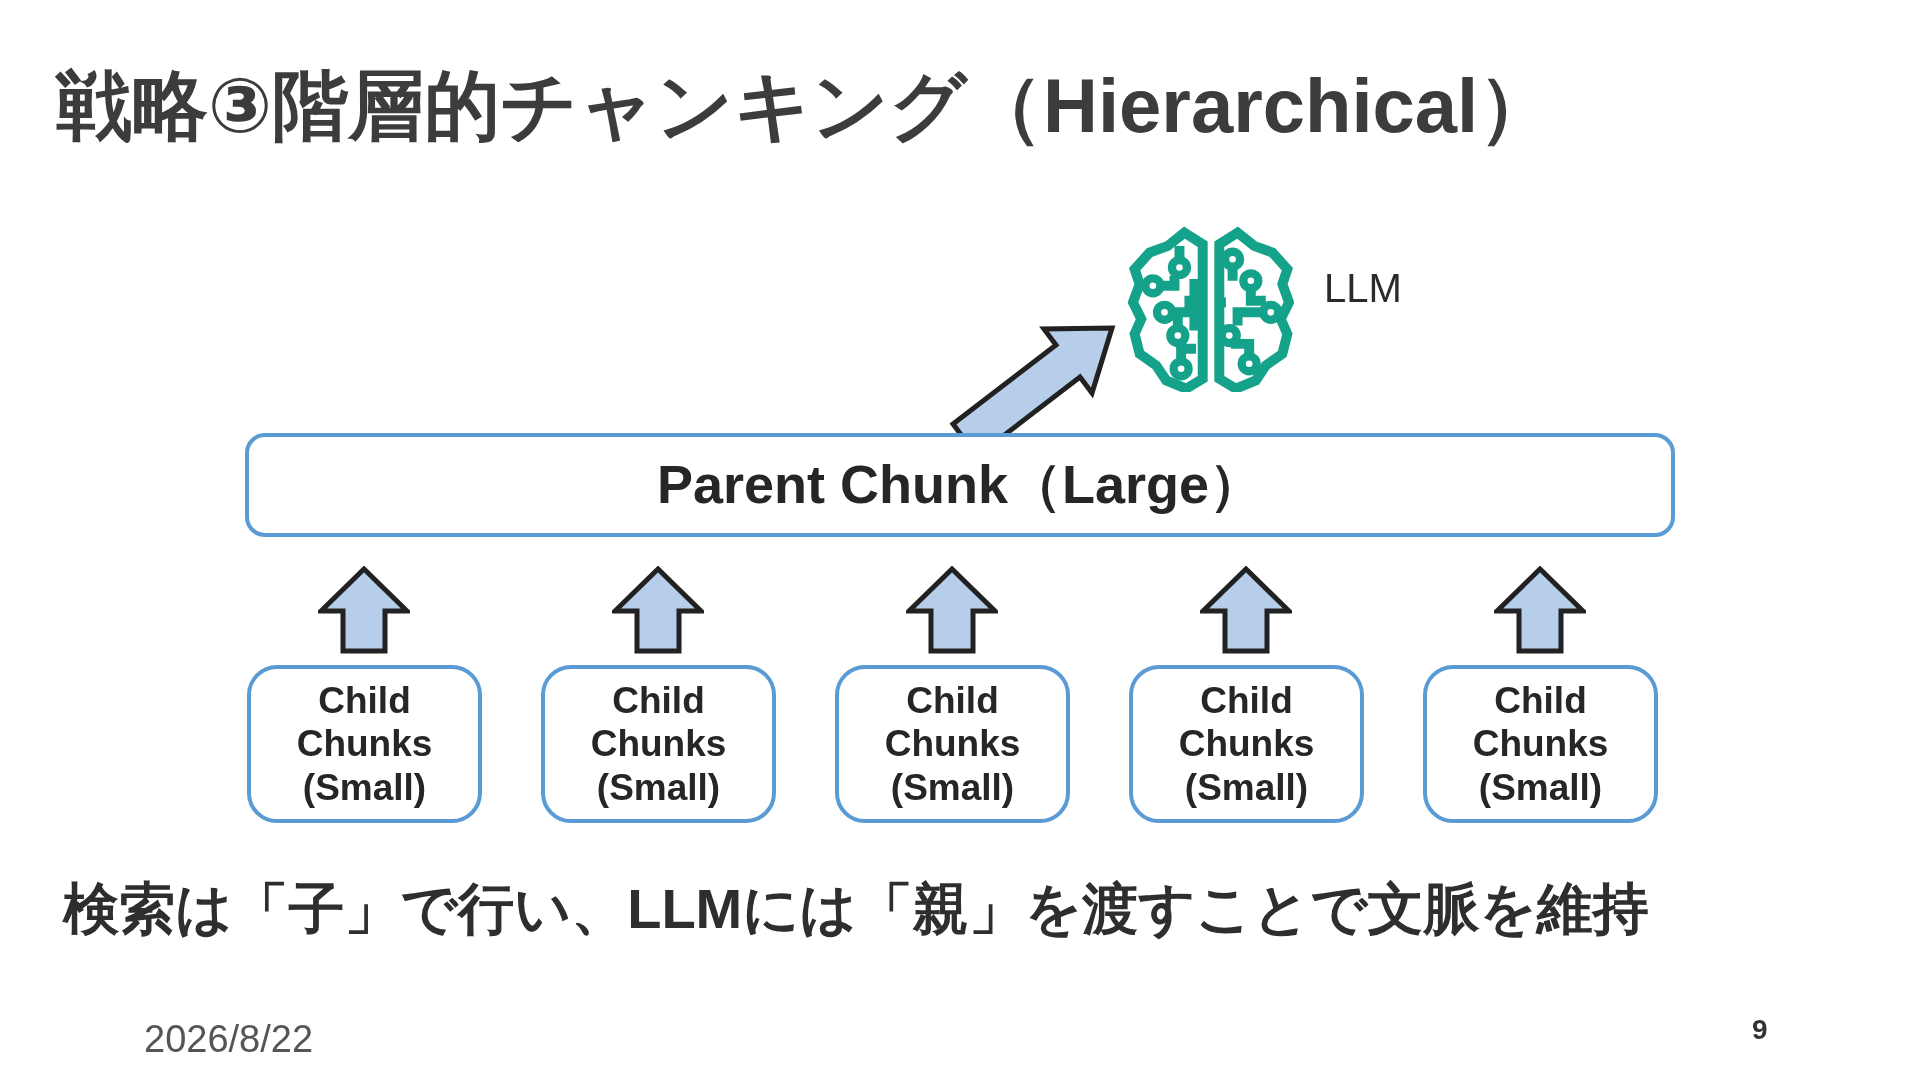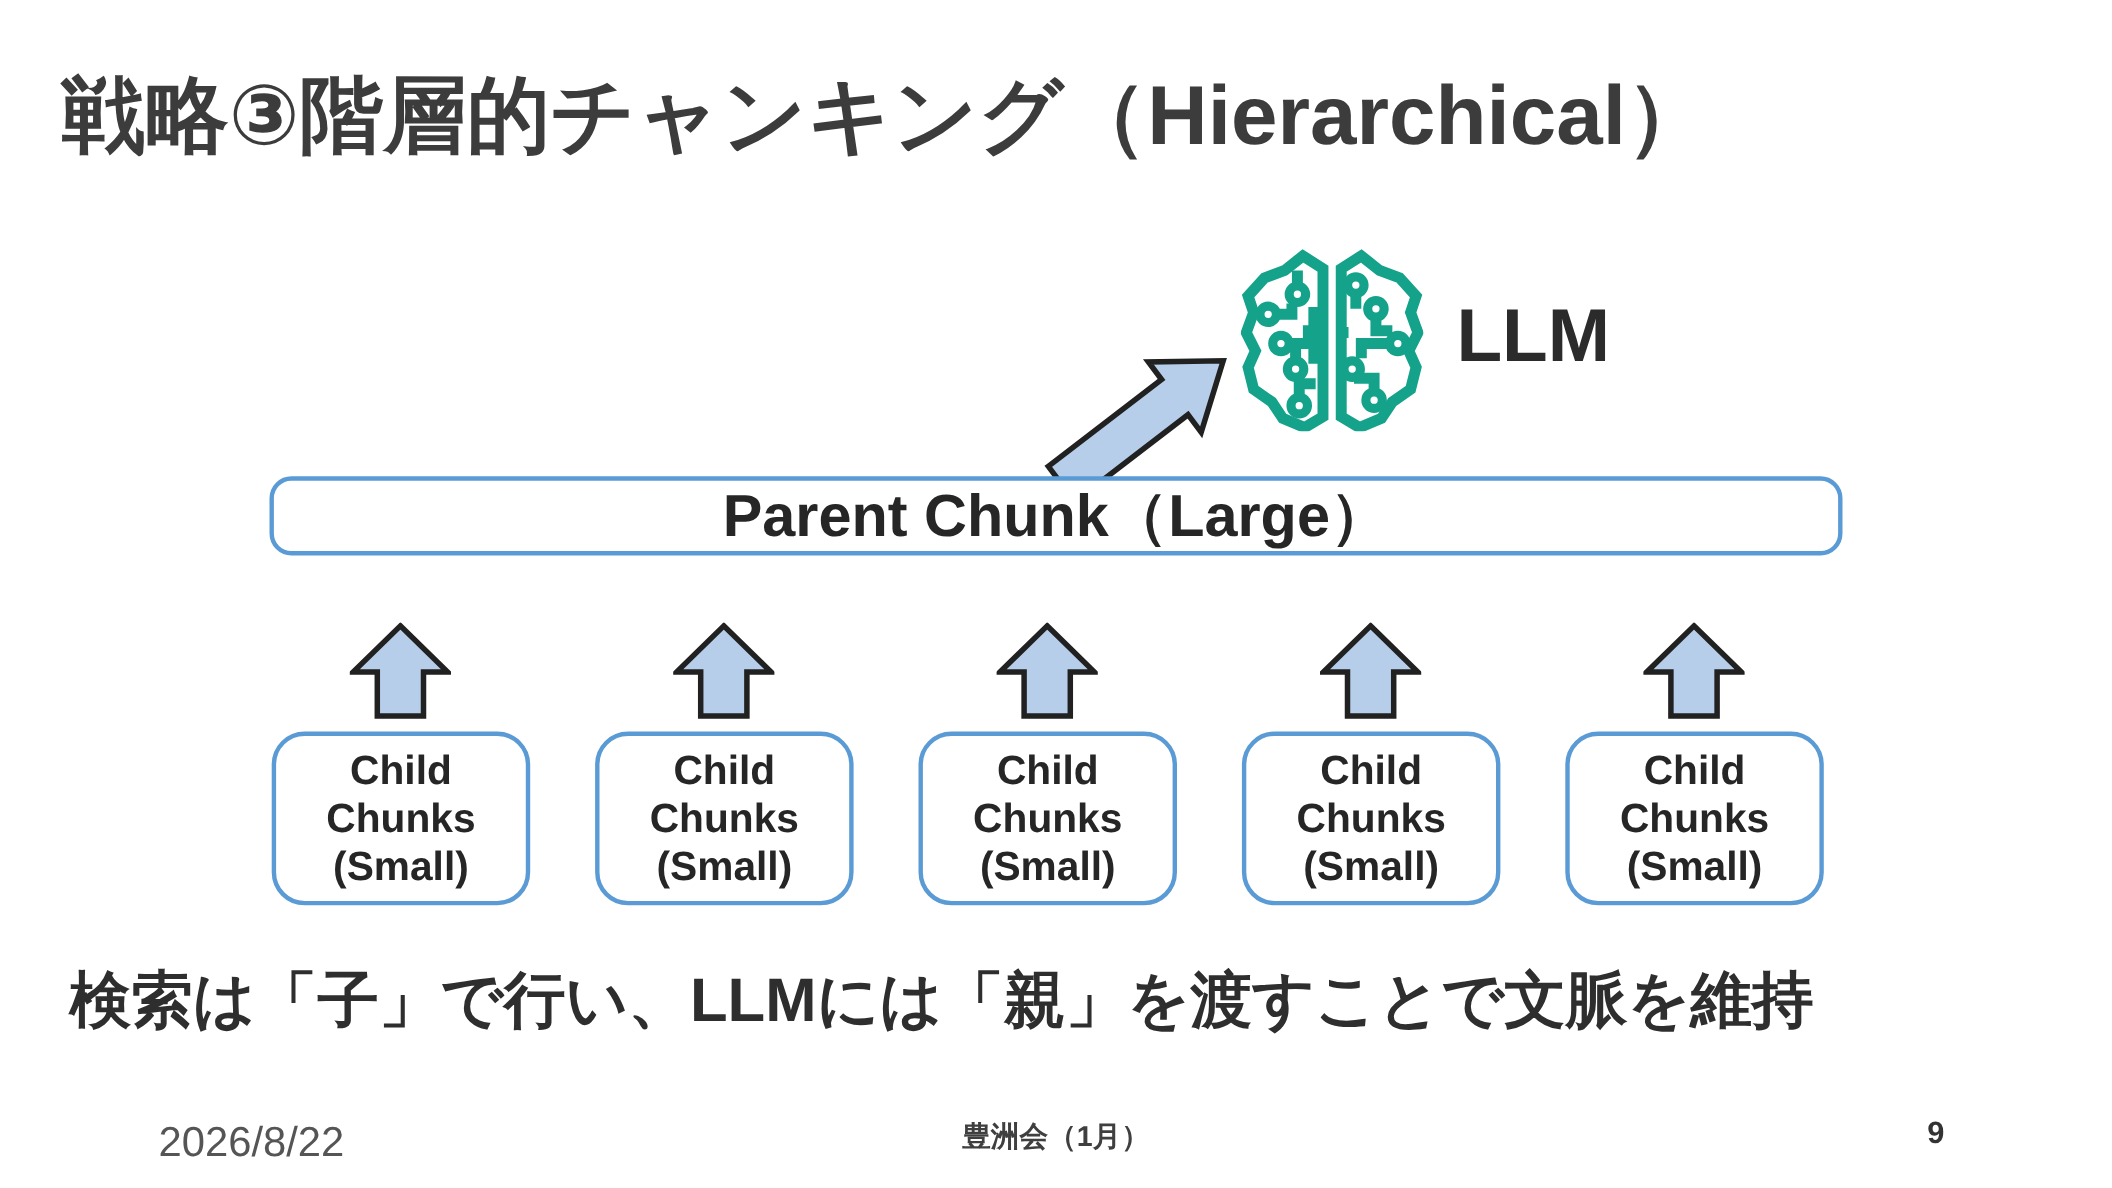"LLM" .llm-label { font-size: 68px -> 40px; font-weight: bold -> normal }
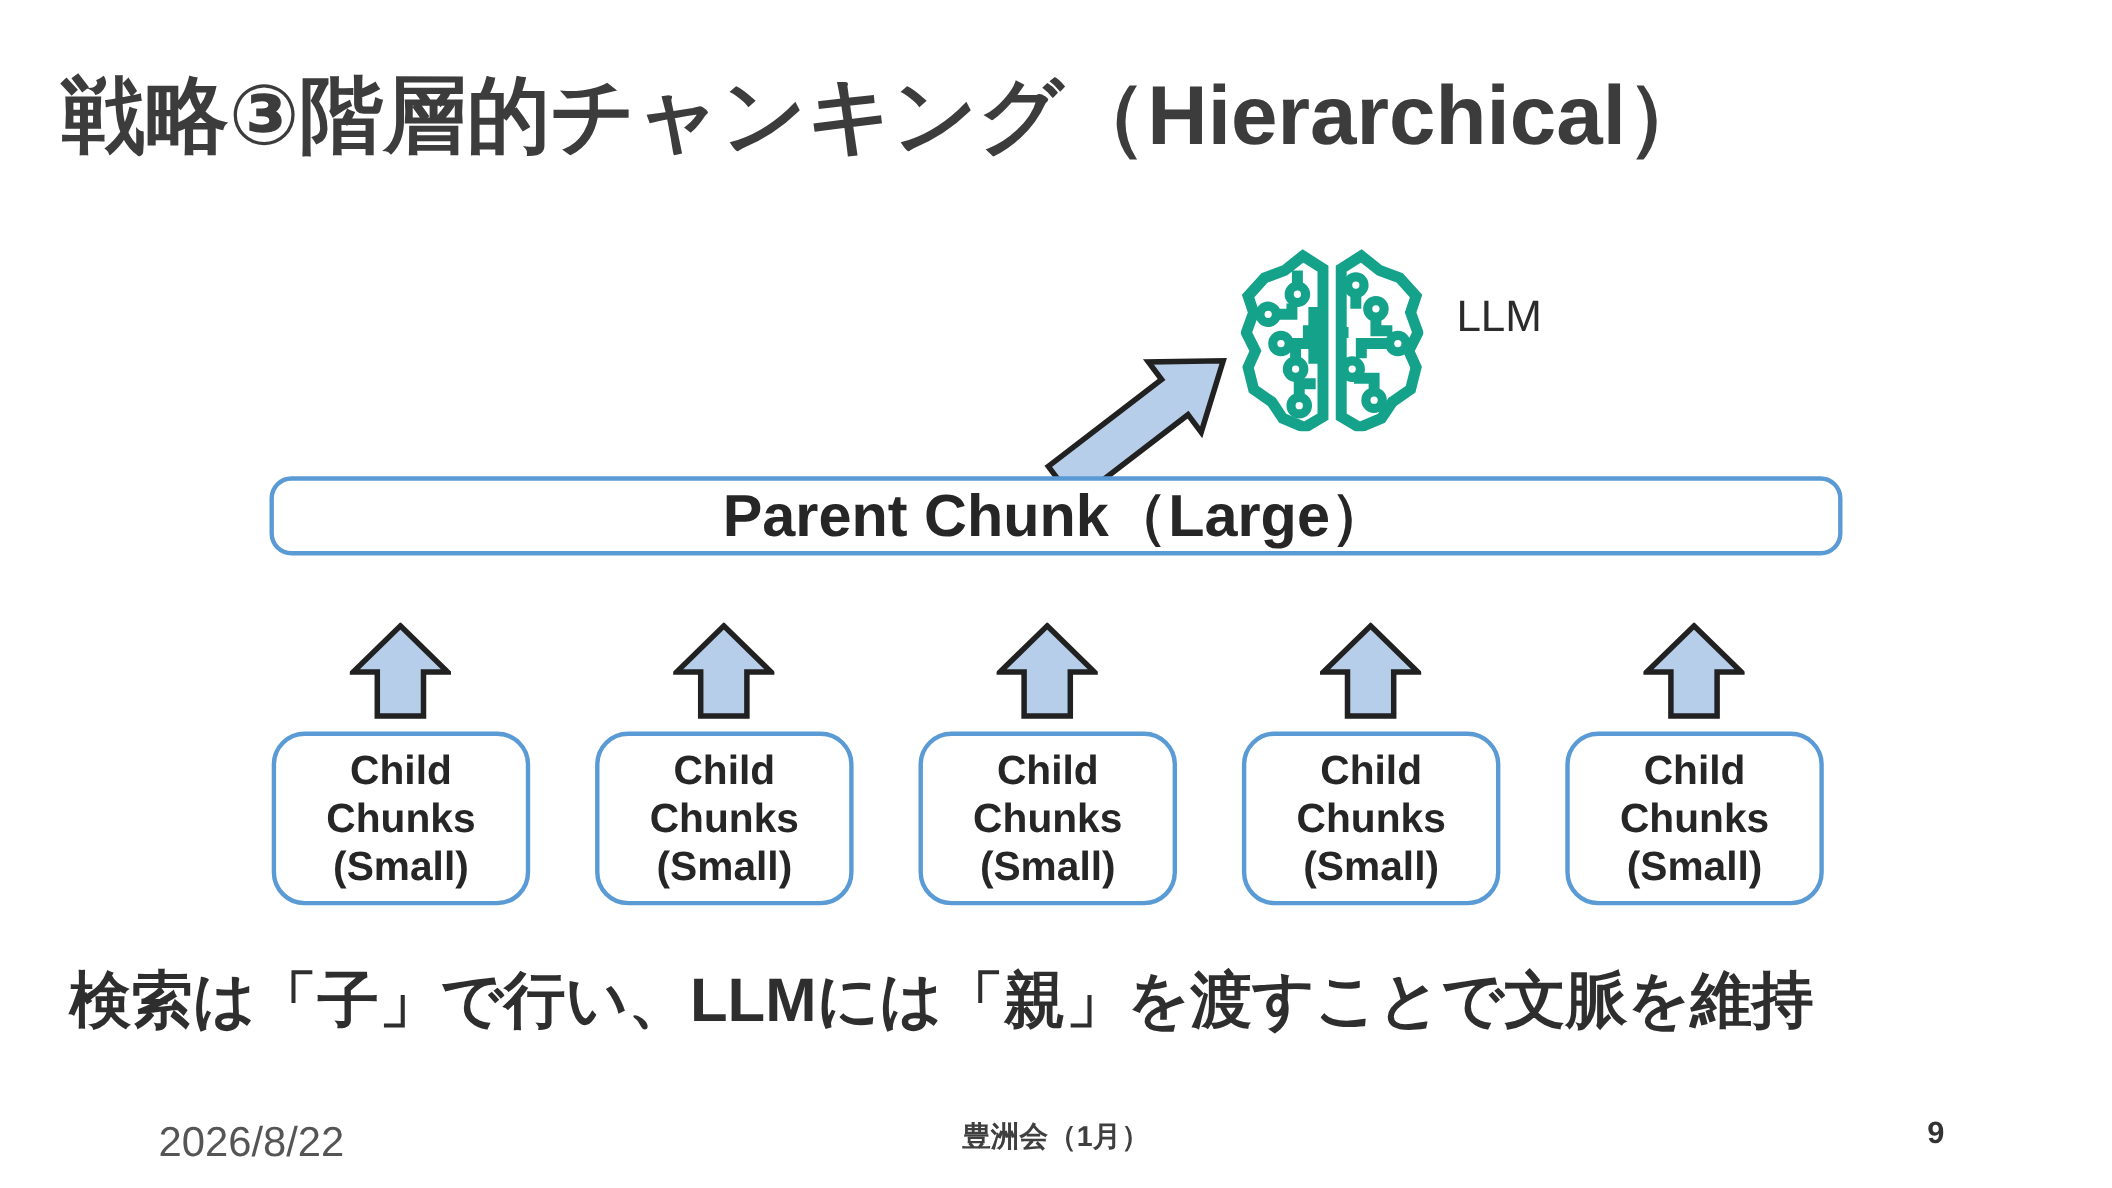"Parent Chunk（Large）" .parent-box { height: 72px -> 104px }
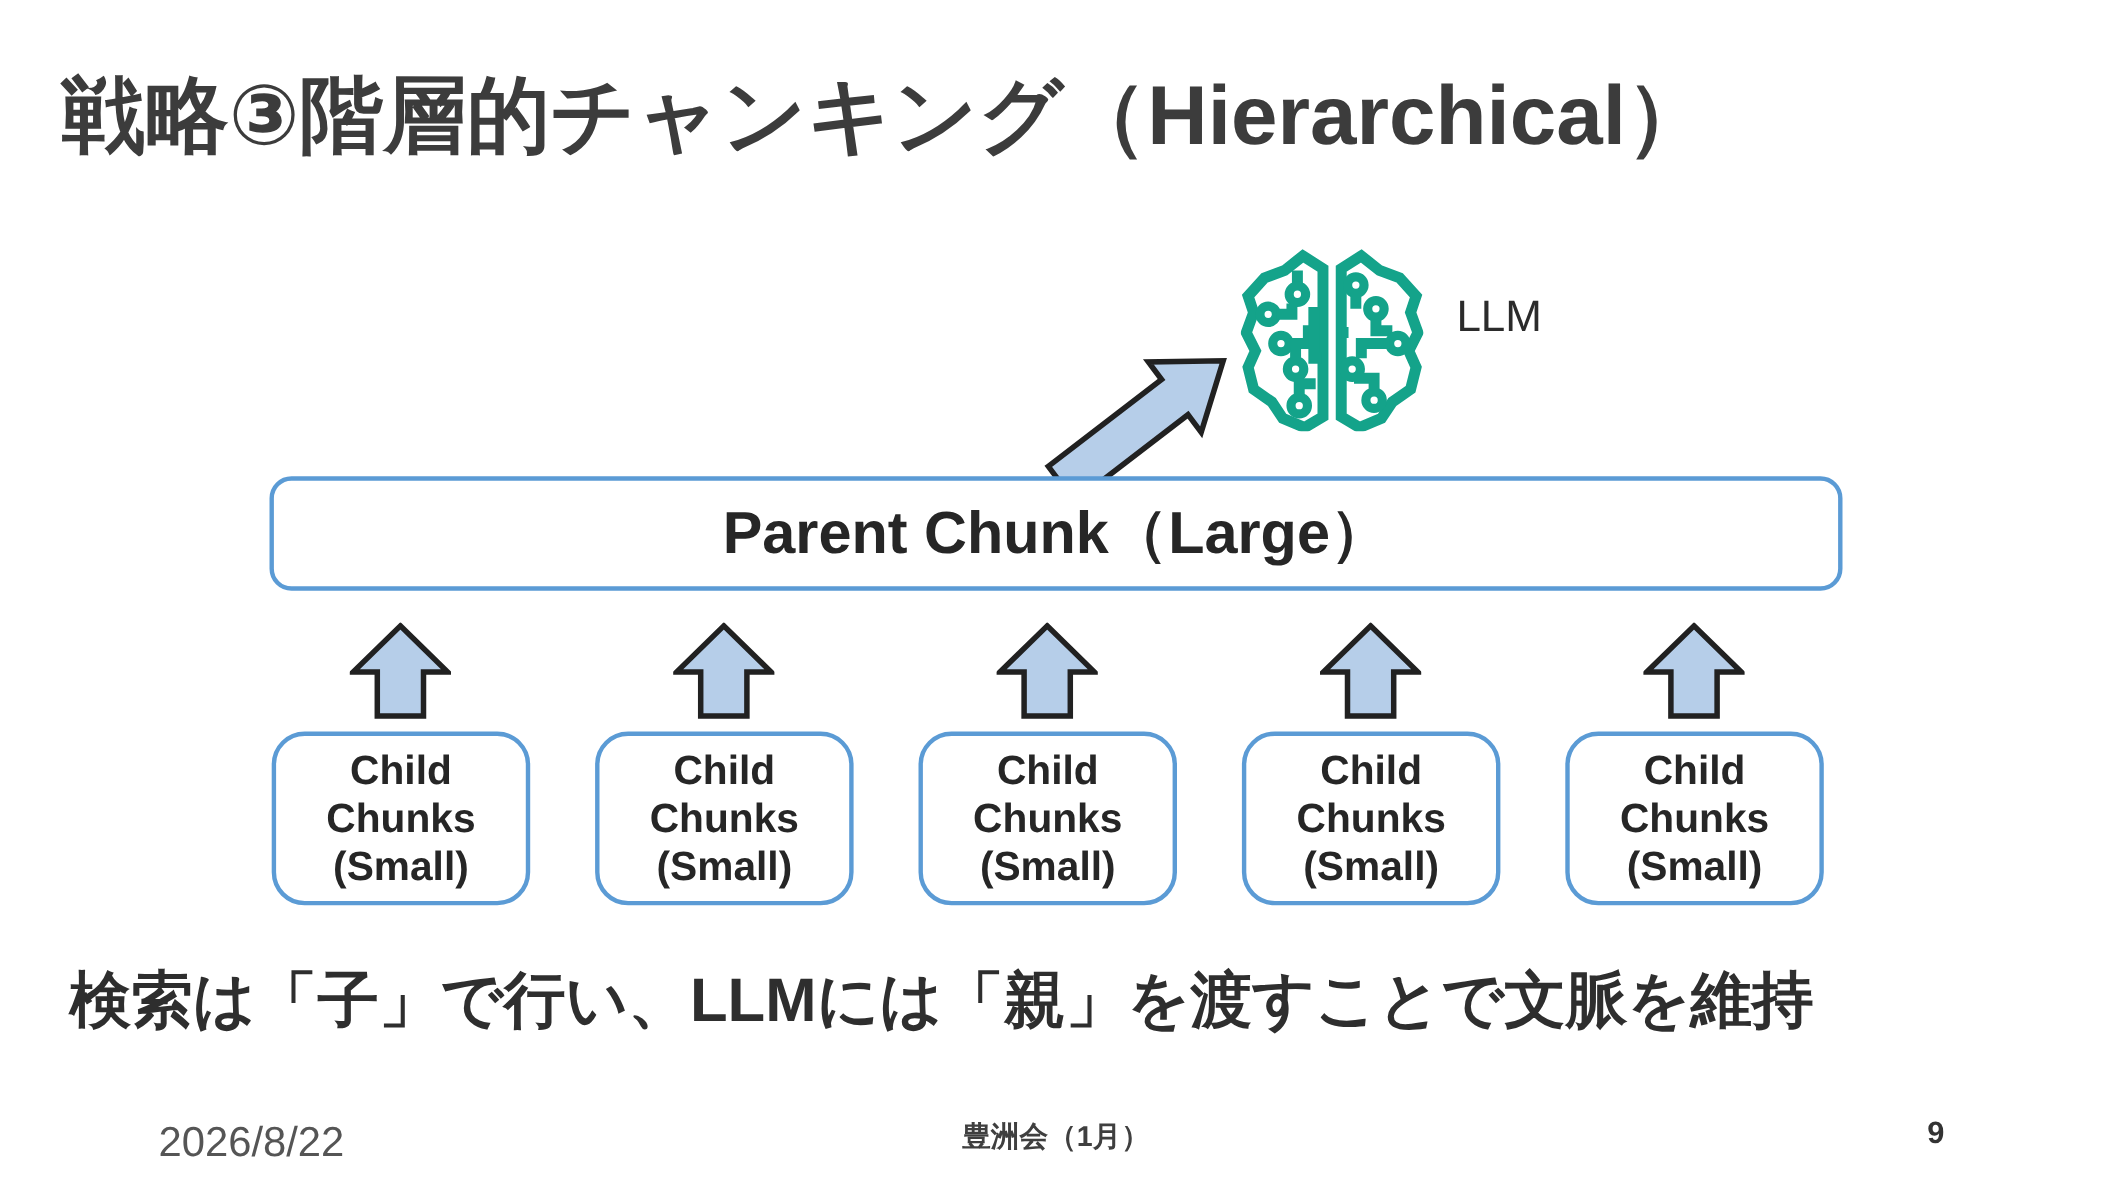"豊洲会（1月）" div.footer-venue { html: <div>豊洲会（1月）</div> -> none }
